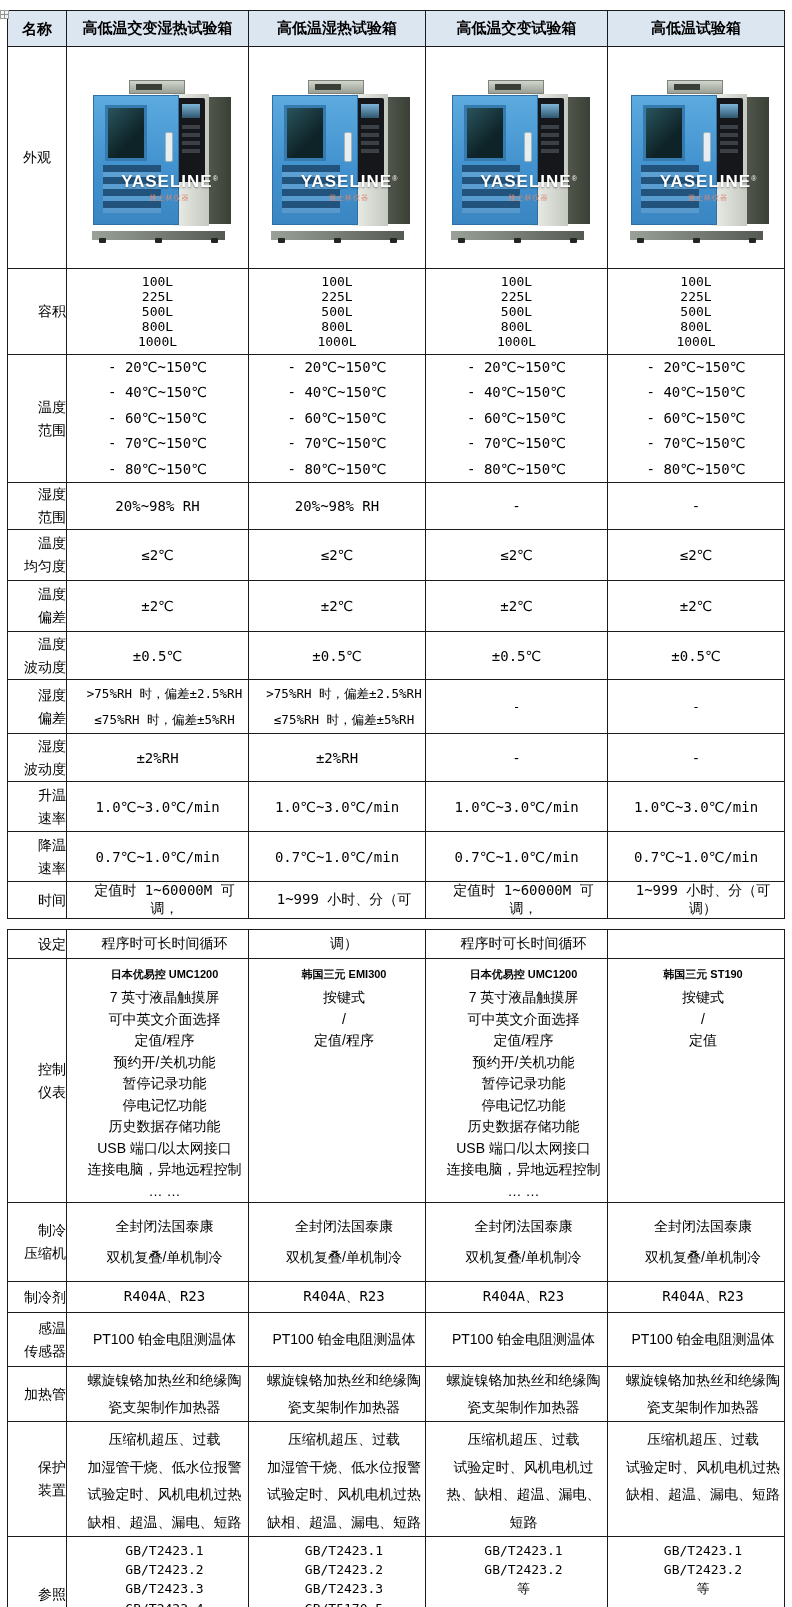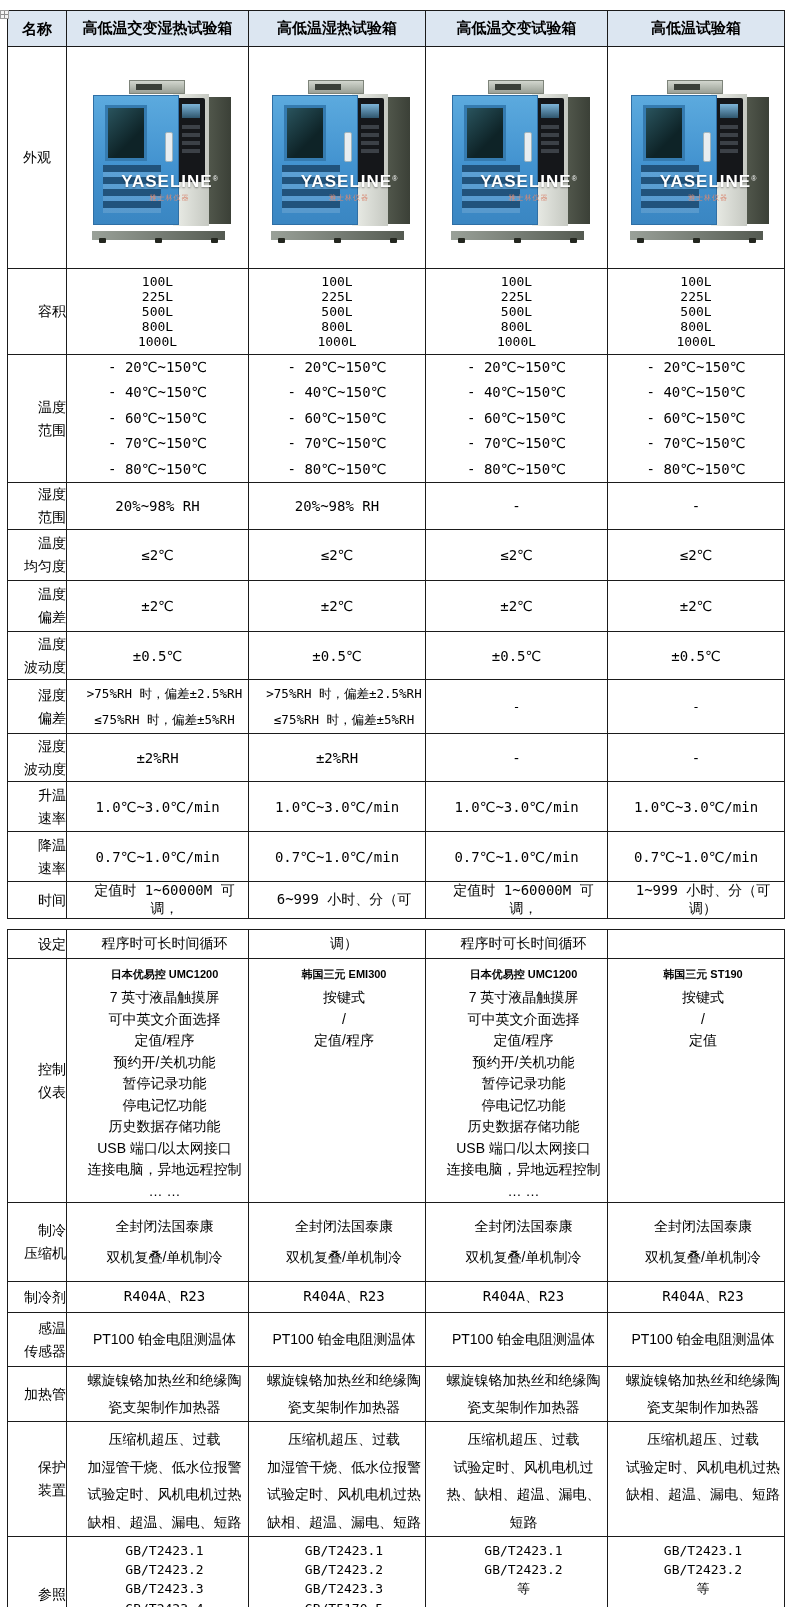"6~999 小时、分（可" td.val { text: 6 -> 1 }
